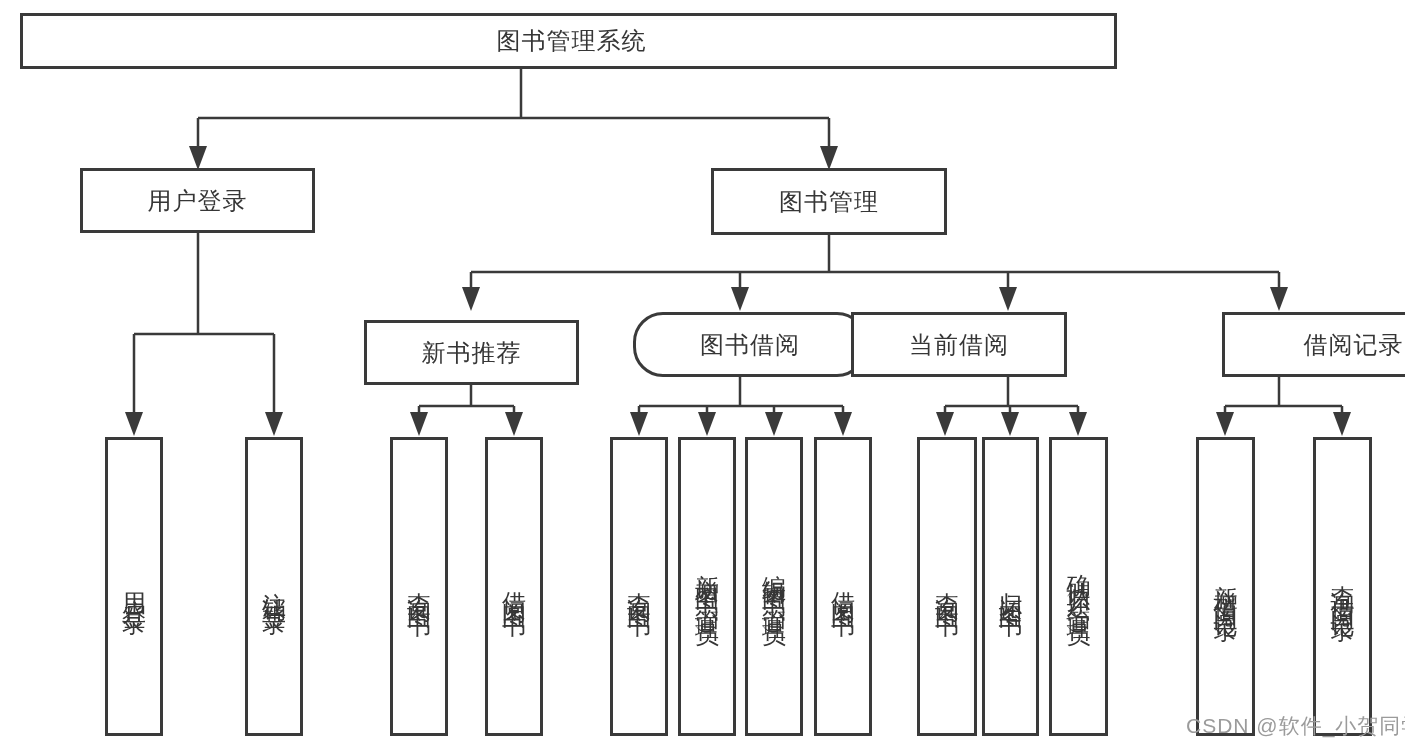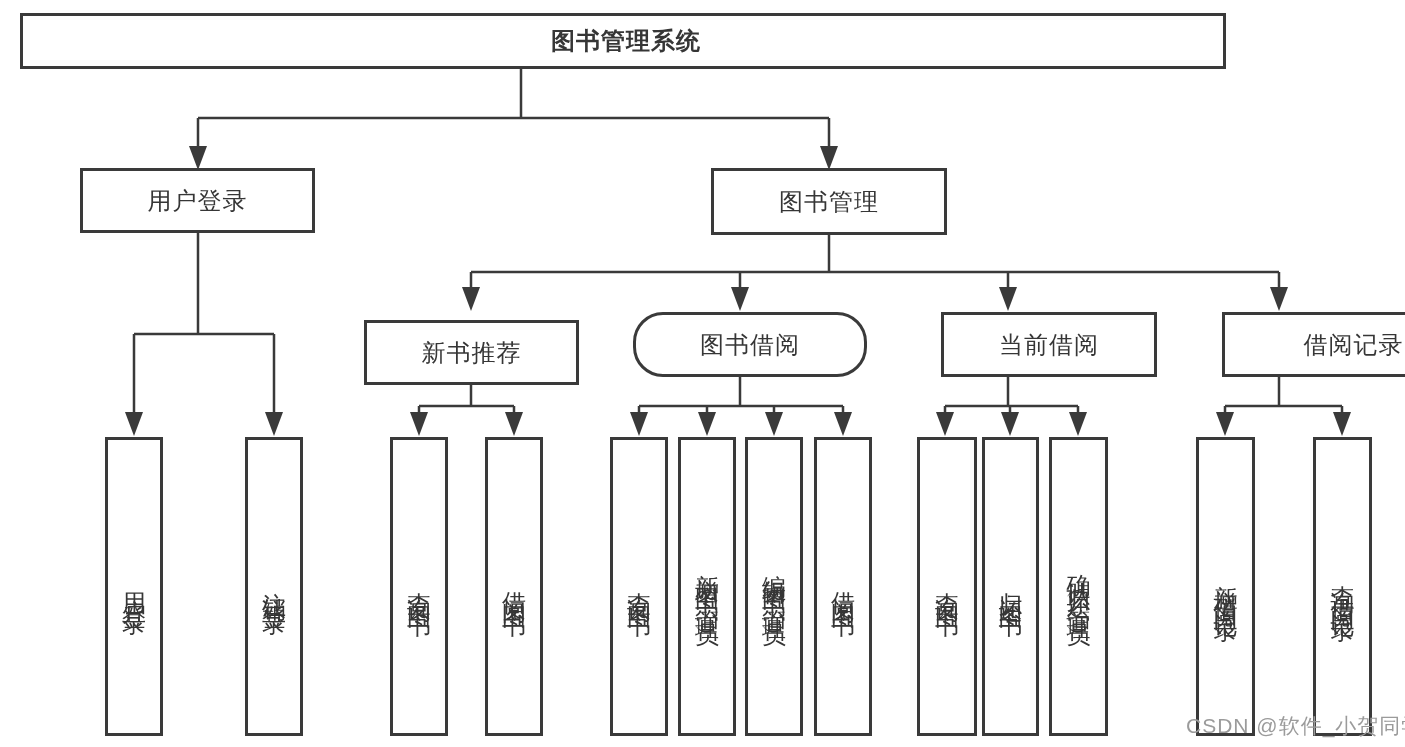"图书管理系统" .b-root { font-weight: bold -> none; width: 1206px -> 1097px }
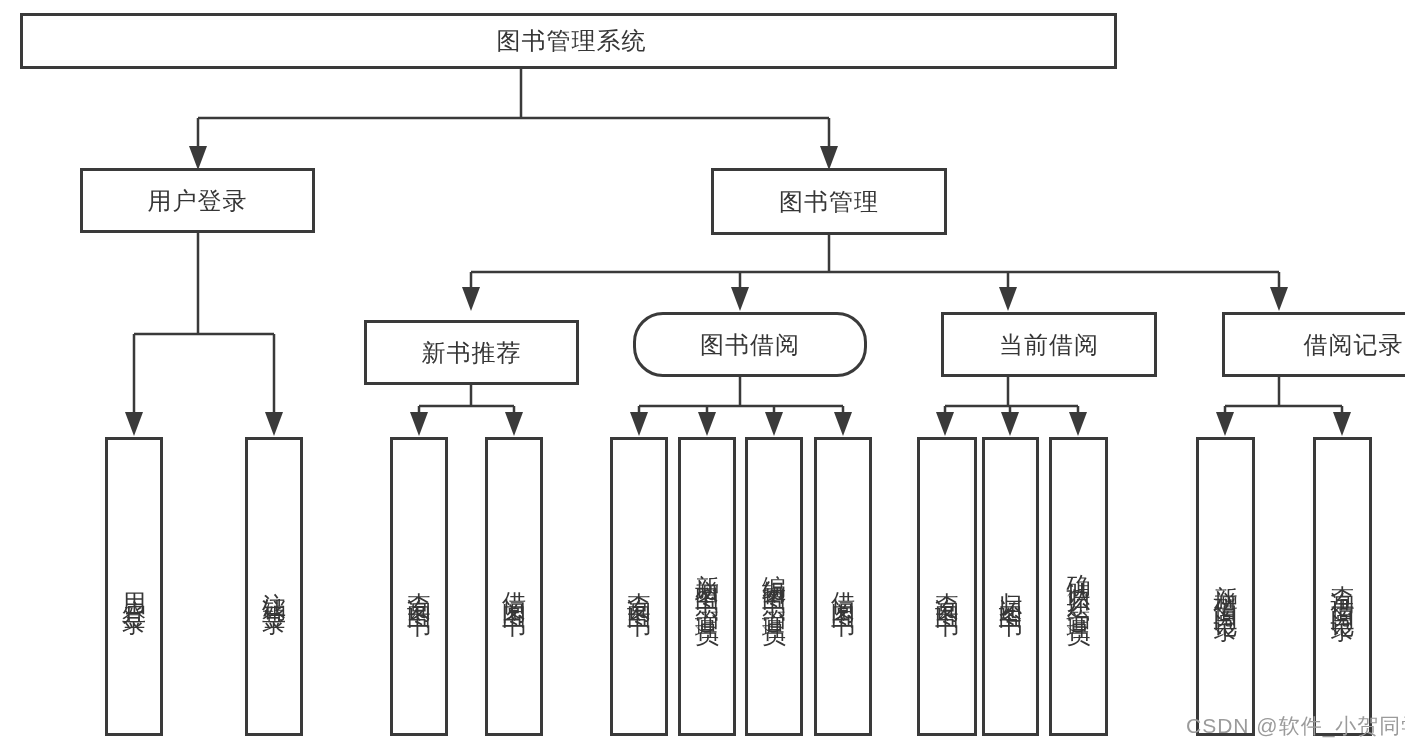"当前借阅" .b-current-borrow { left: 941px -> 851px }
